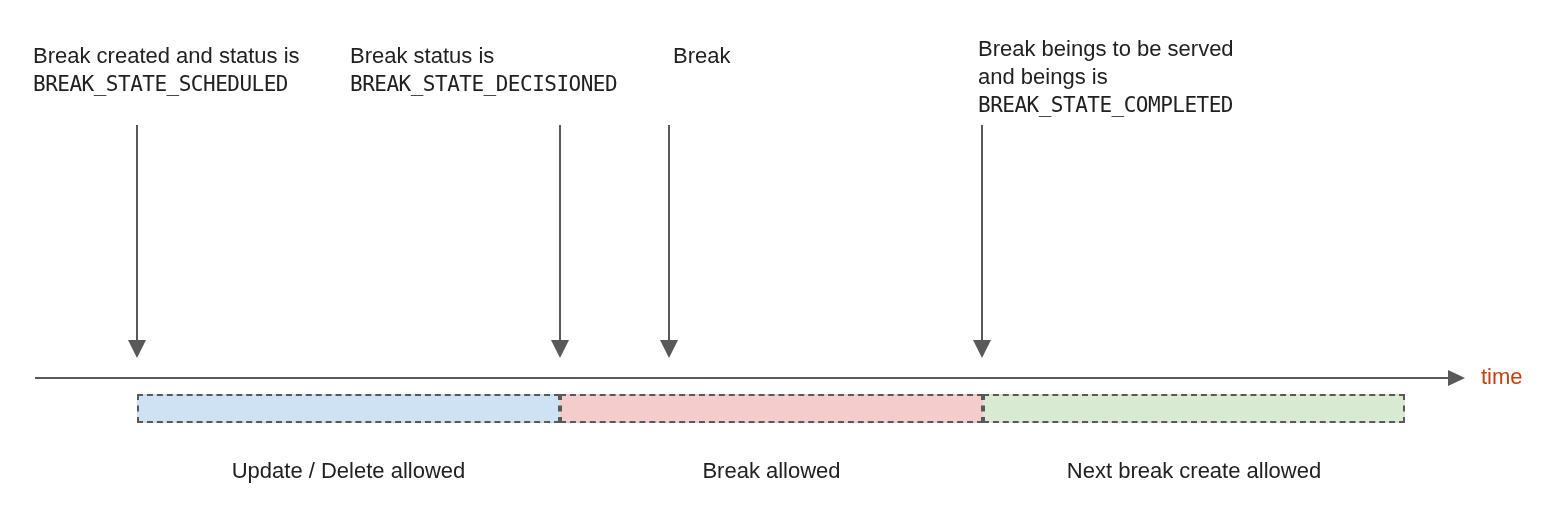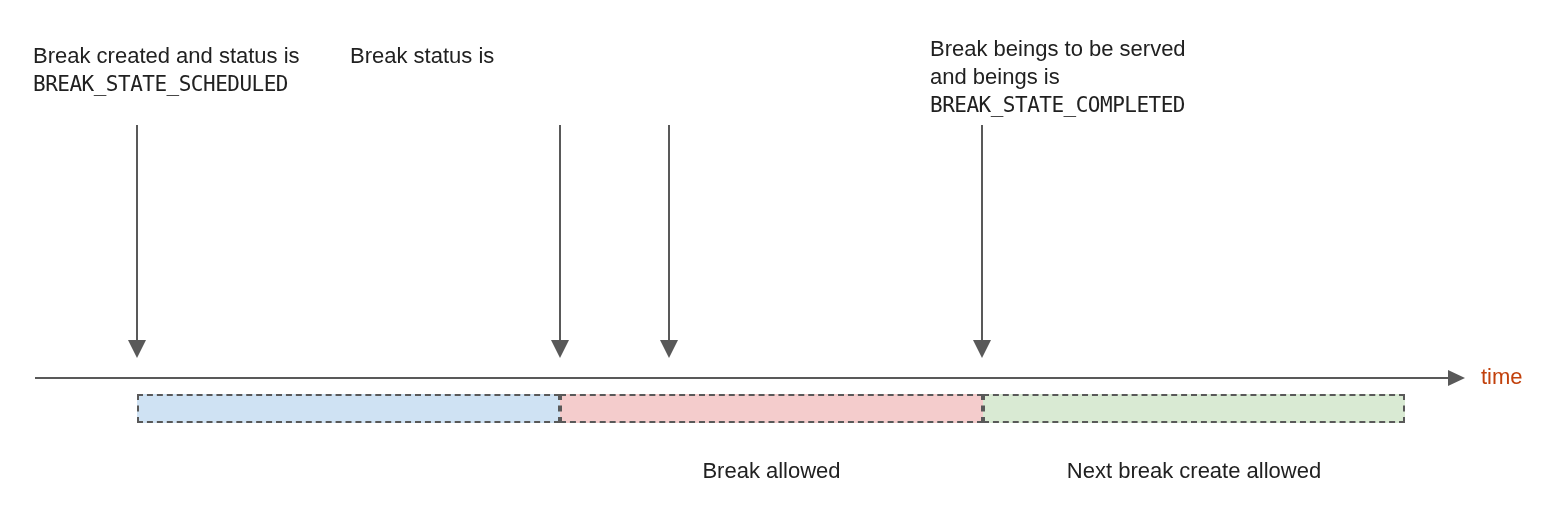"Break" div.line { html: none -> <div>Break</div> }
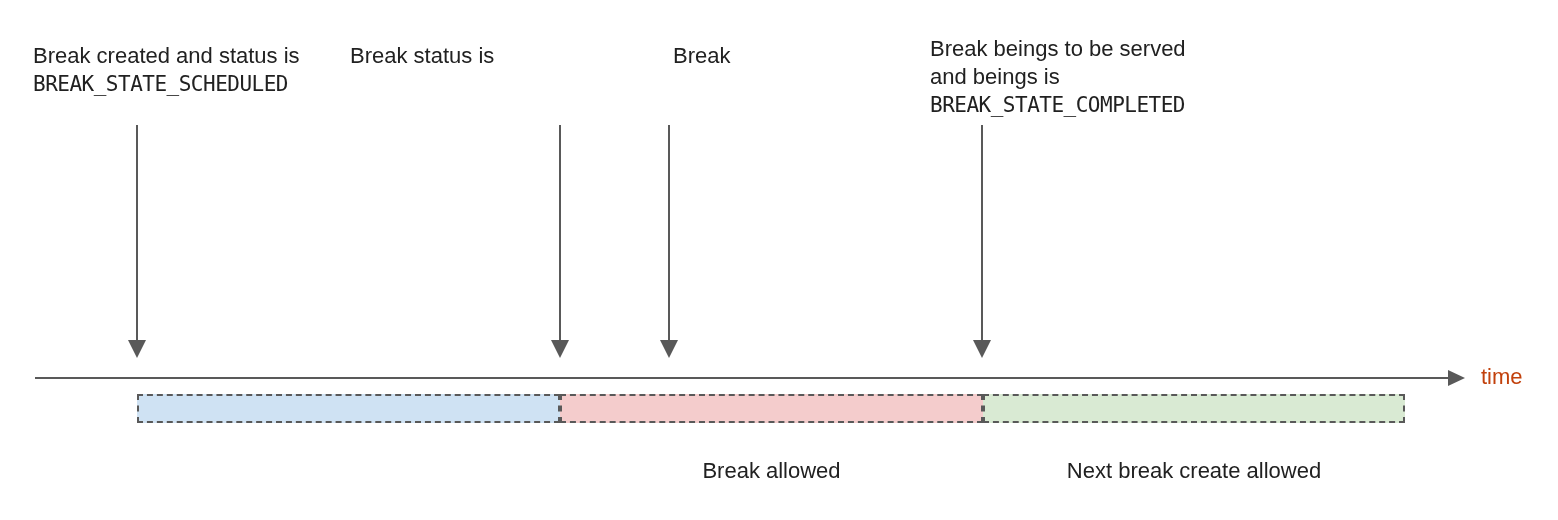"Break beings to be served" div.annotation { left: 930px -> 978px }
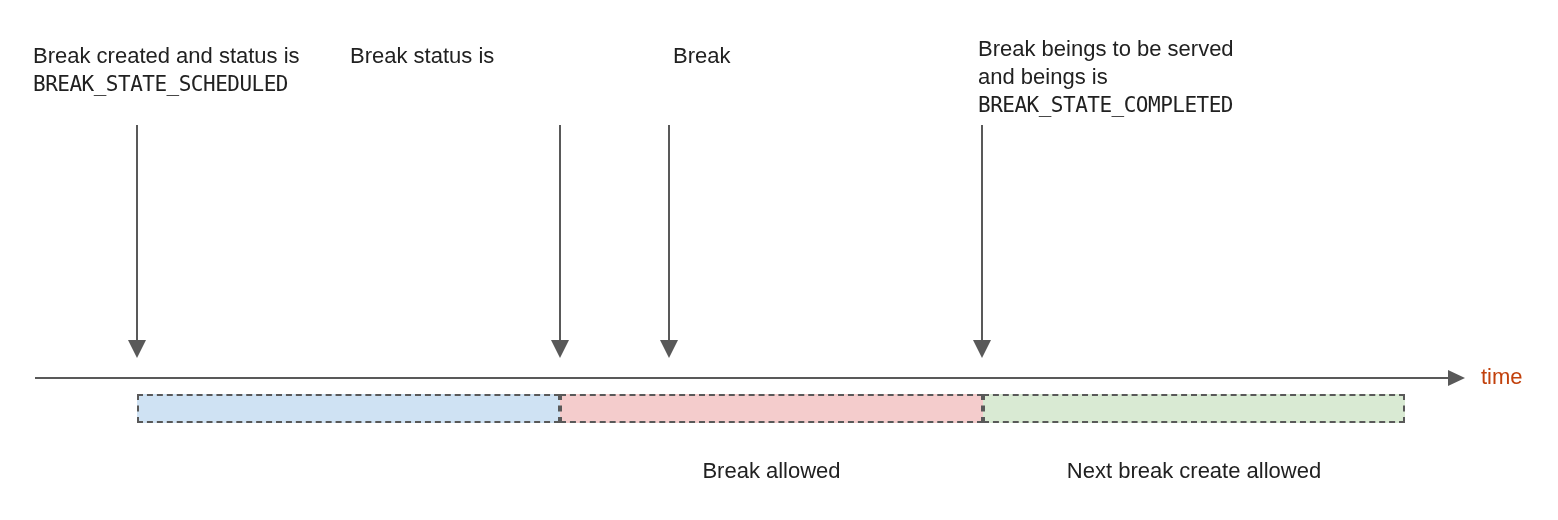"BREAK_STATE_DECISIONED" div.line { html: none -> <div>BREAK_STATE_DECISIONED</div> }
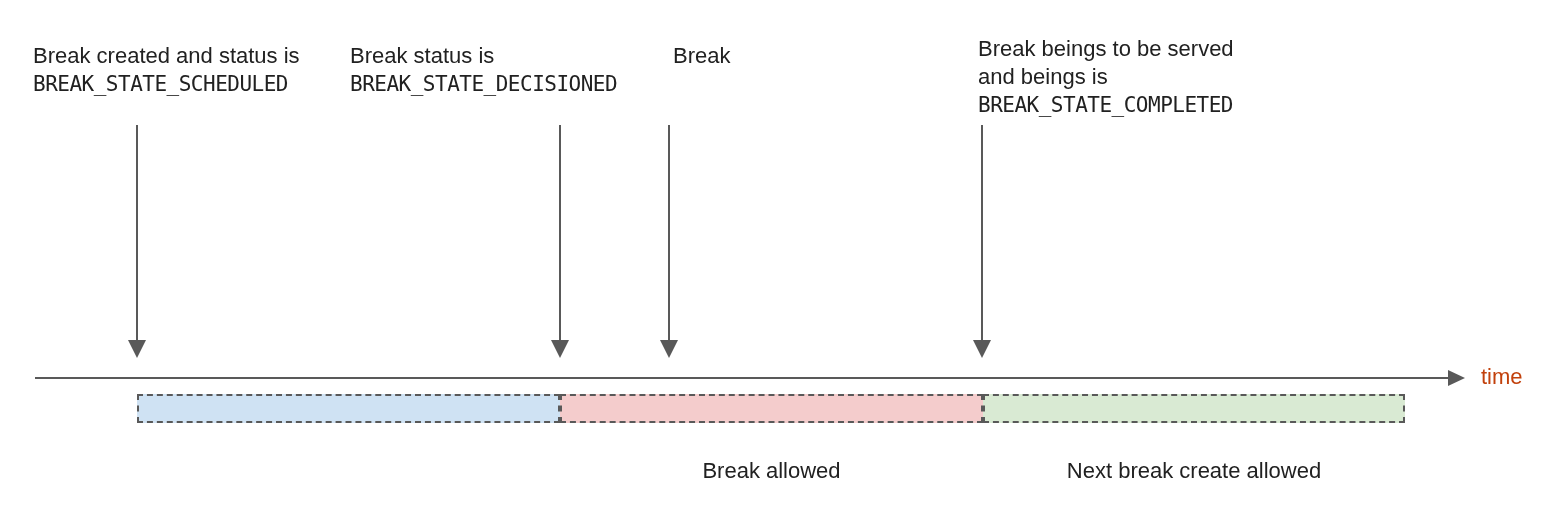"Update / Delete allowed" div.seg-label { html: none -> <div>Update / Delete allowed</div> }
